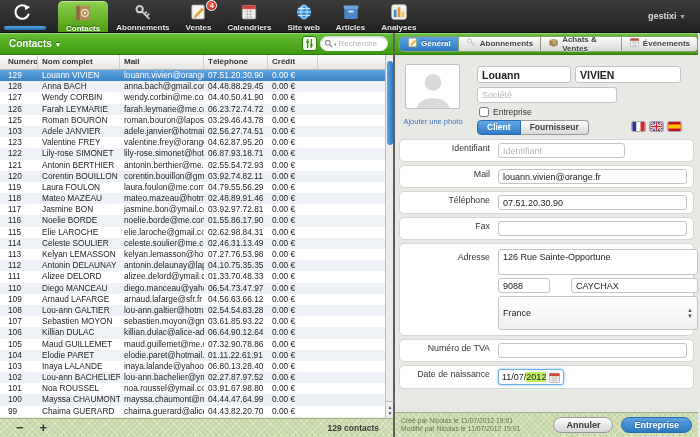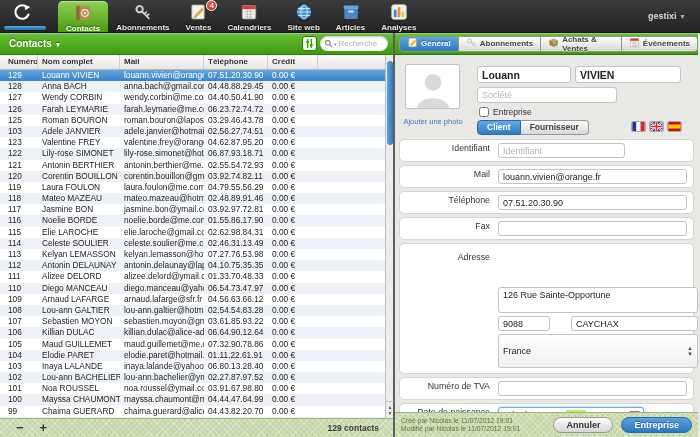"126 Rue Sainte-Opportune" .ta { margin-top: 38px -> none }
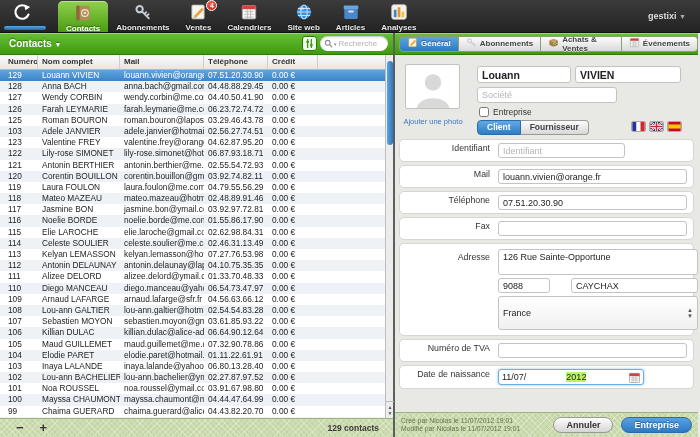"11/07/" .datefield { gap: 40px -> none }
